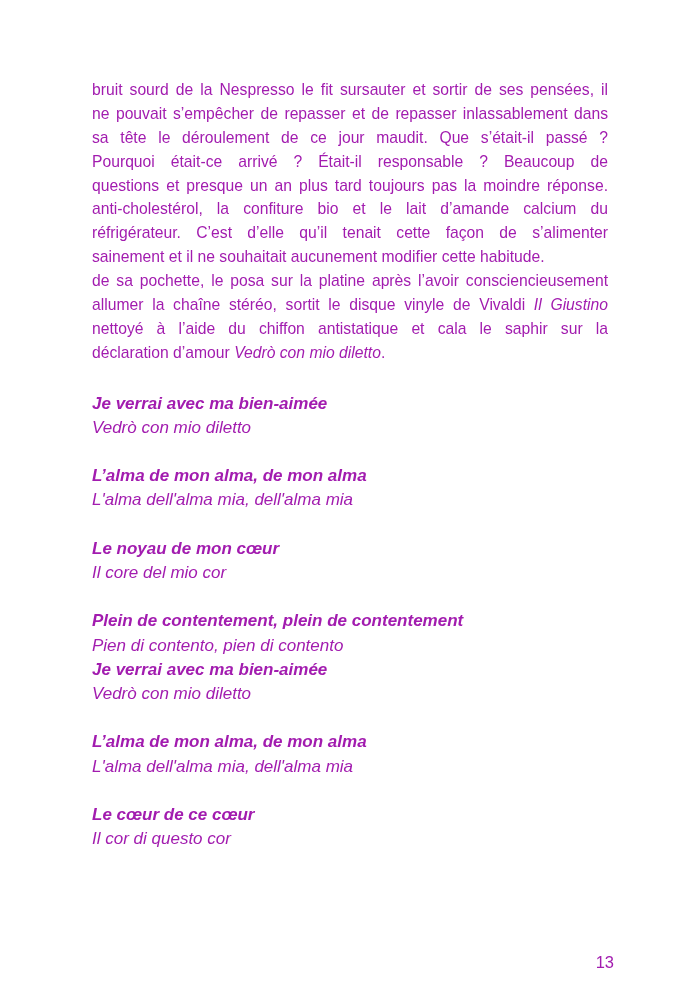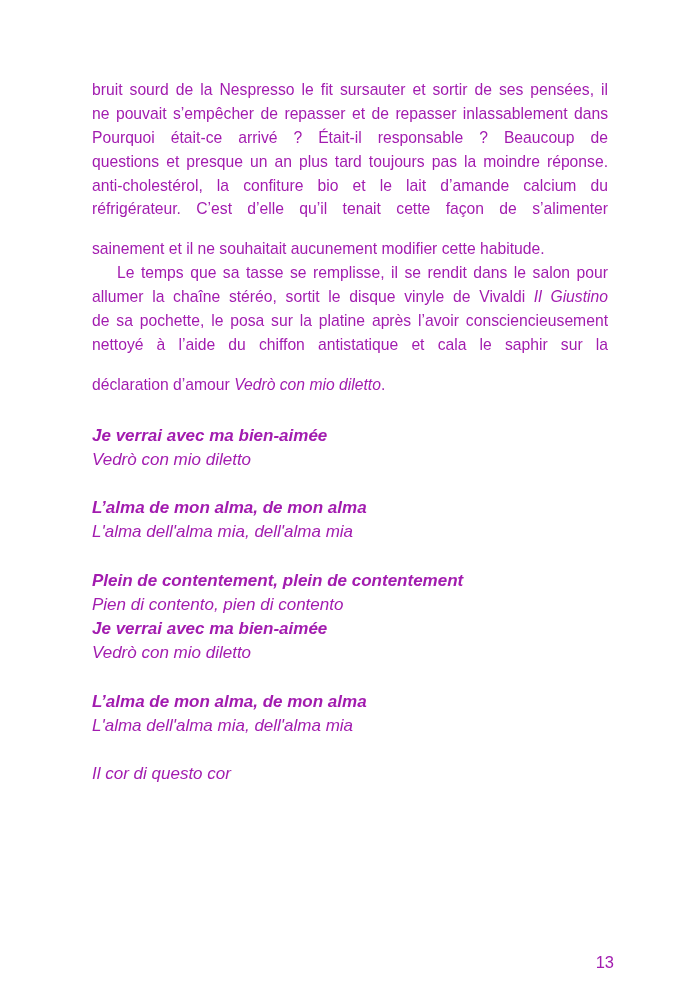"sa tête le déroulement de" div.line { html: none -> <div><span>sa tête le déroulement de ce jour maudit. Que s’était-il passé&nbsp;?</span></div> }
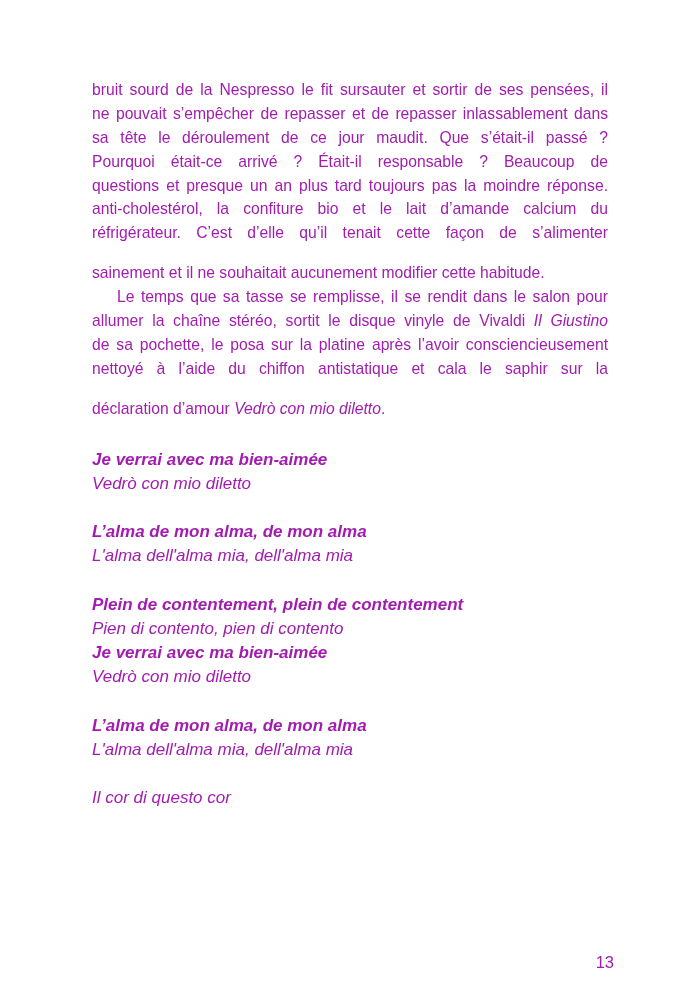"sainement et il ne souhaitait" .line.last { margin-top: 16px -> none }
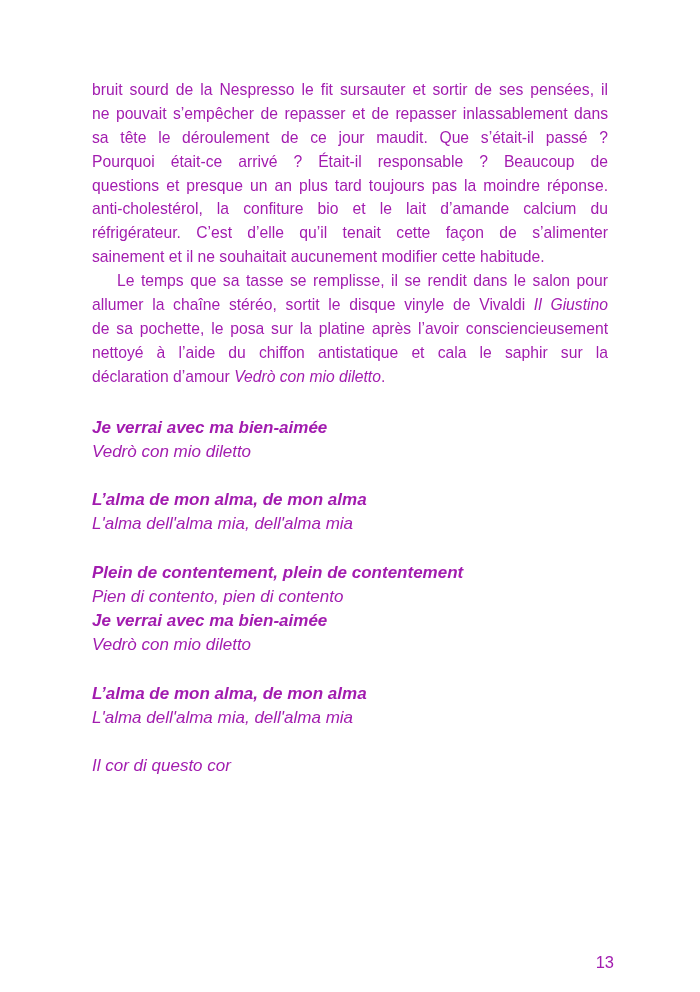"Le temps que sa tasse" div.line { html: <div><span>Le temps que sa tasse se remplisse, il se rendit dans le salon pour</span></div> -> none }
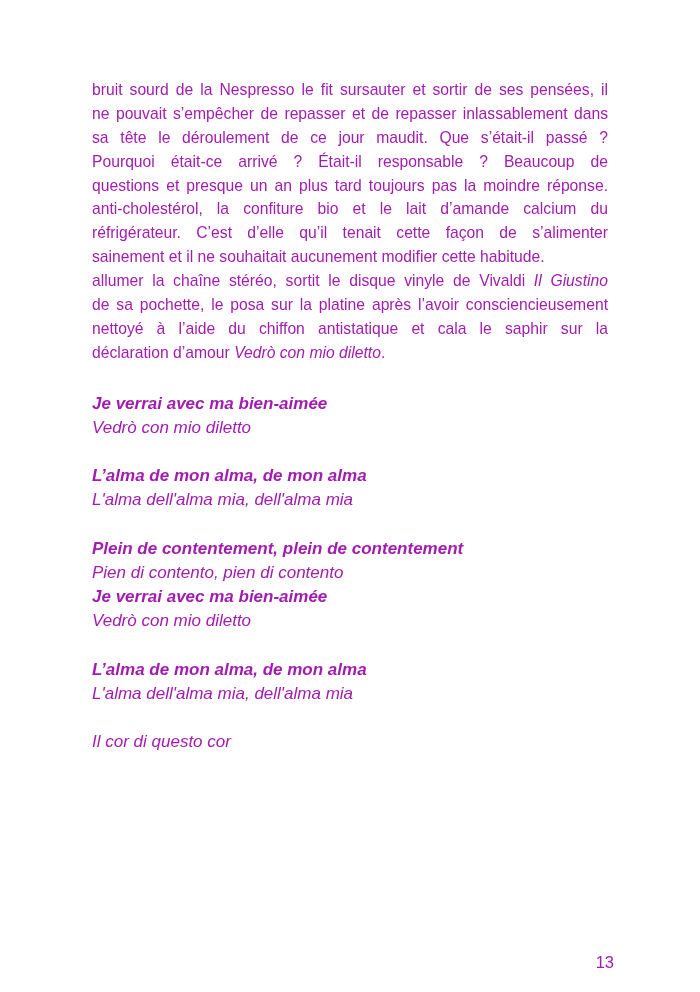"allumer la chaîne stéréo, sortit" div.line { order: before "de sa pochette, le posa" -> after "de sa pochette, le posa" }
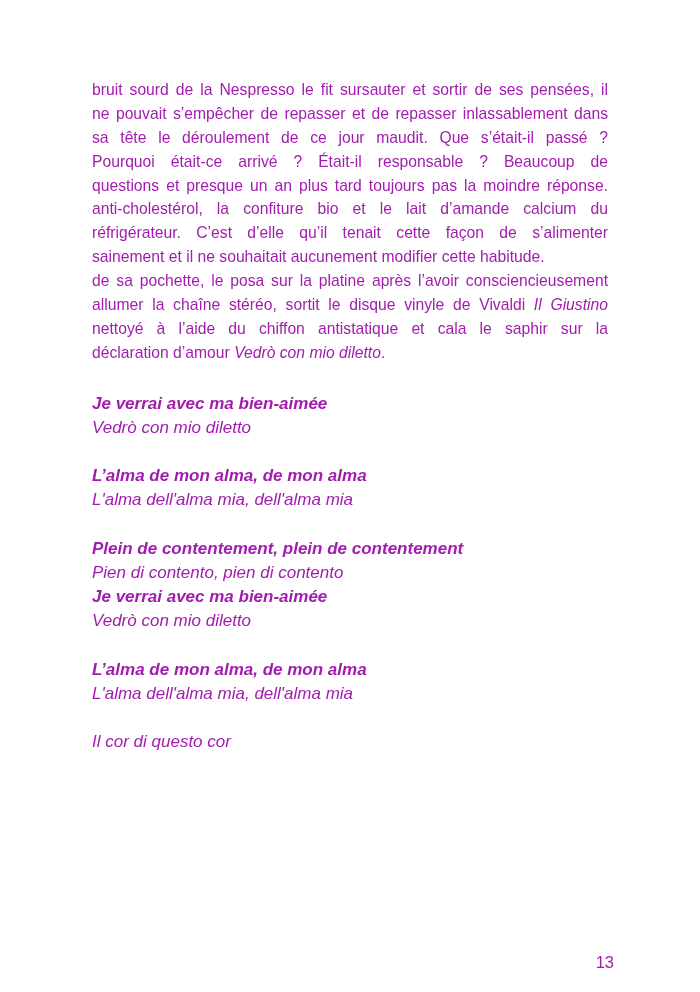"Le noyau de mon cœur" div.stanza { html: none -> <div> <div>Le noyau de mon cœur</div> <div>Il core del mio cor</div> </div> }
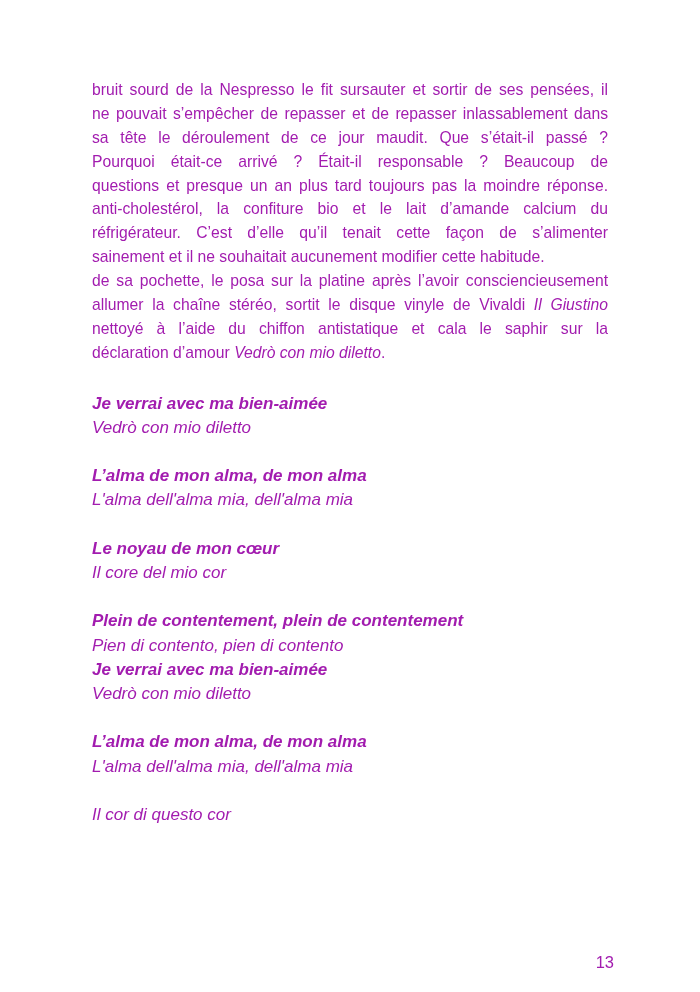"Le cœur de ce cœur" div.lyr-fr { html: none -> <div>Le cœur de ce cœur</div> }
